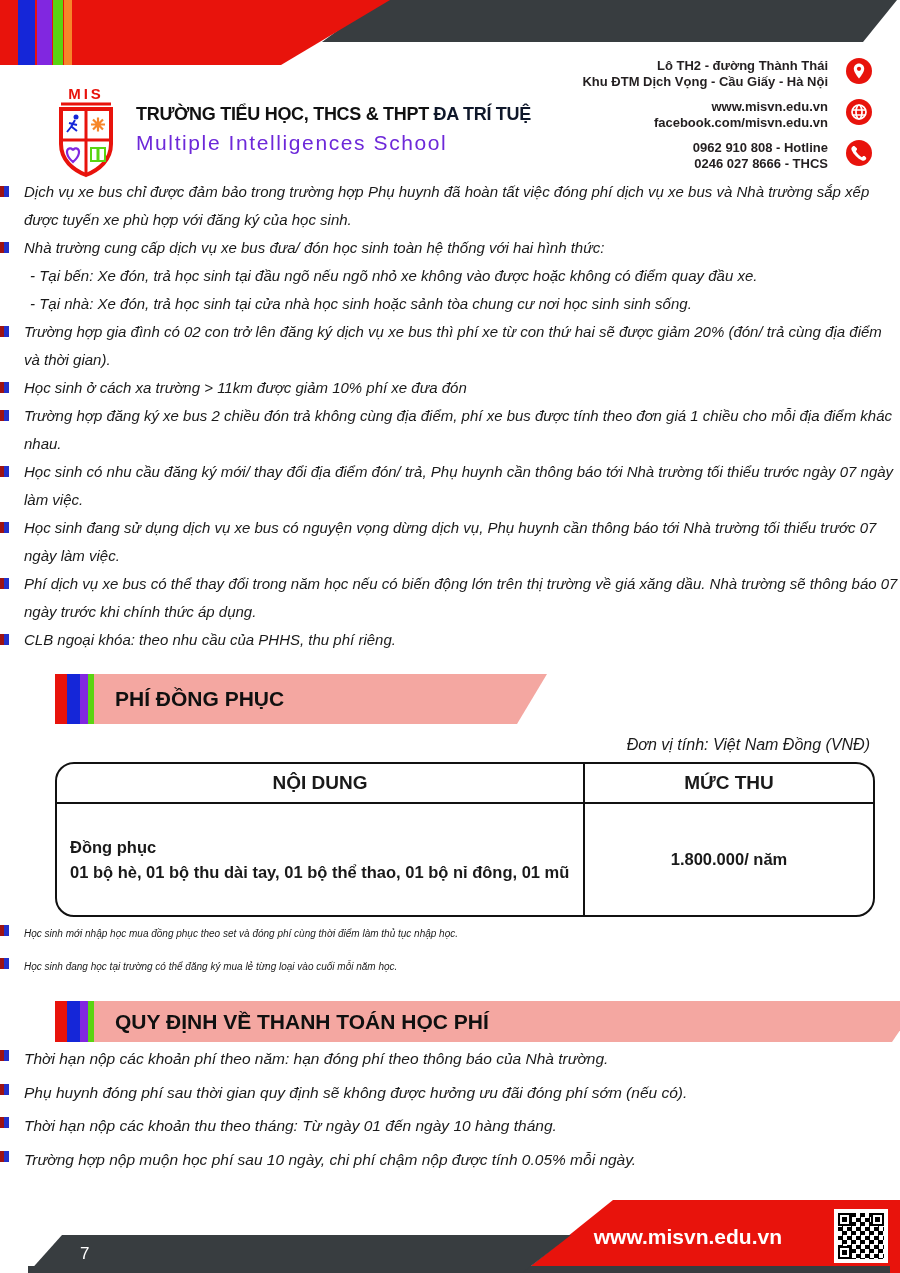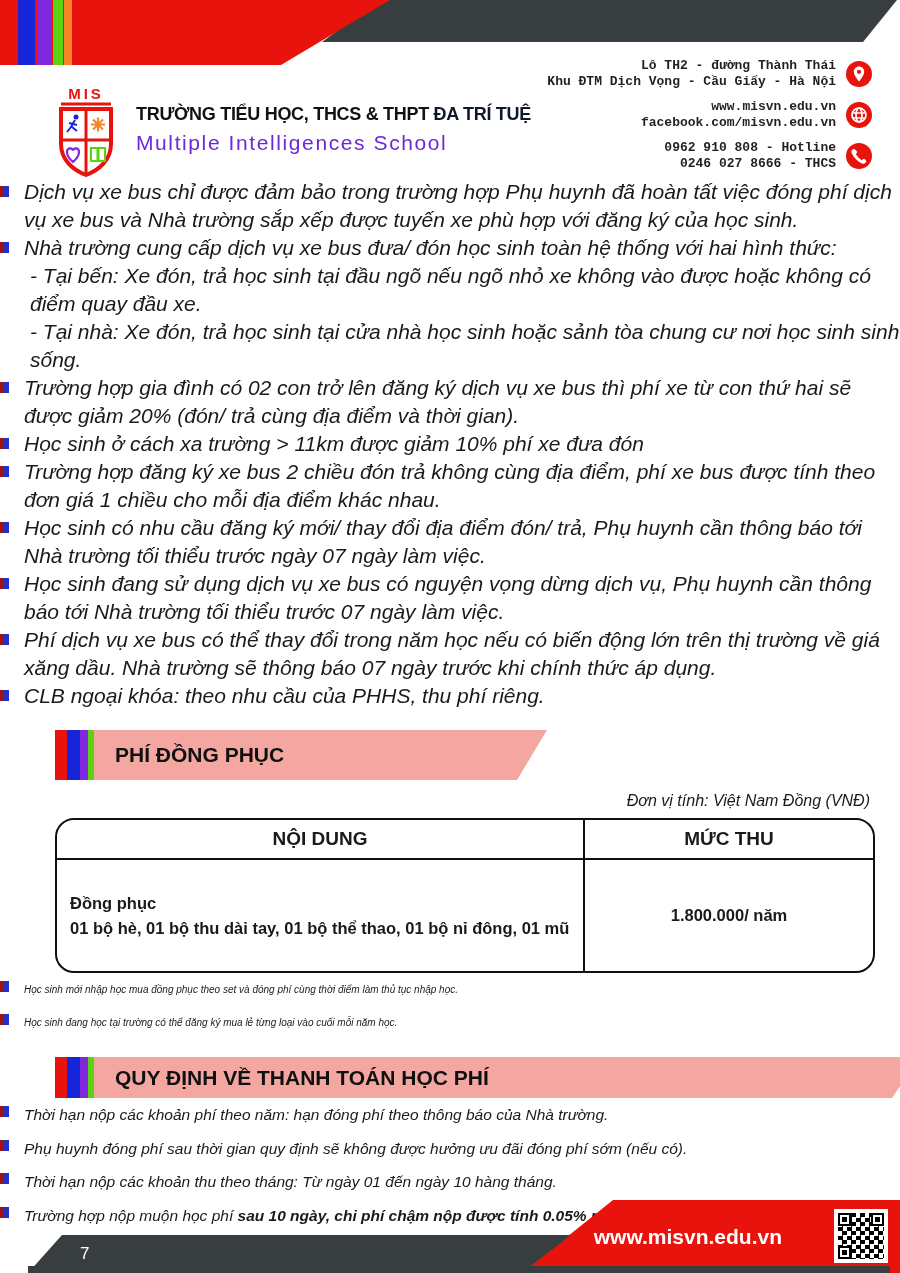"Lô TH2 - đường Thành" .contact-row { align-items: center -> flex-start; font-family: Liberation Mono, monospace -> none; gap: 10px -> 18px }
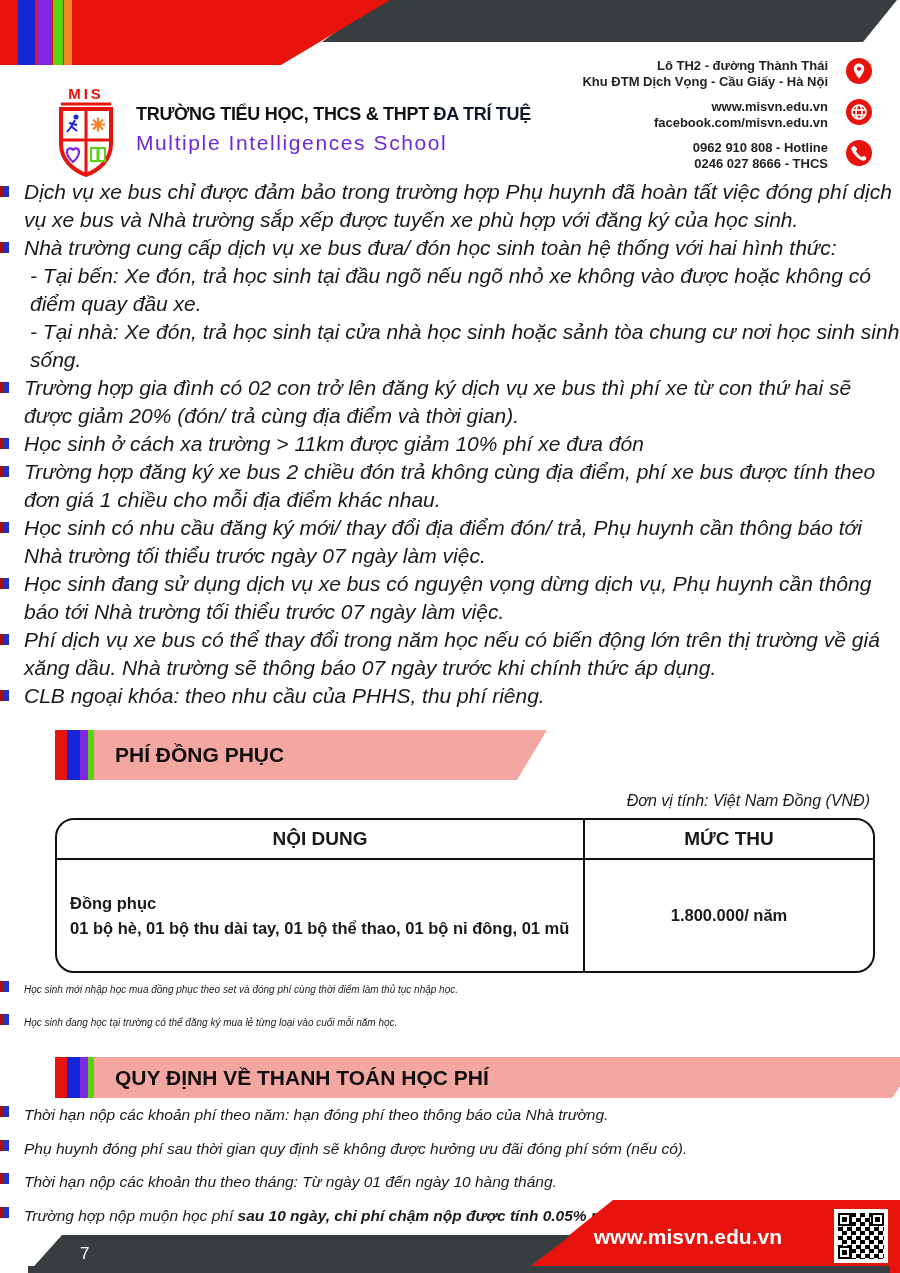"Dịch vụ xe bus chỉ" .list-bus { font-size: 21px -> 15px }
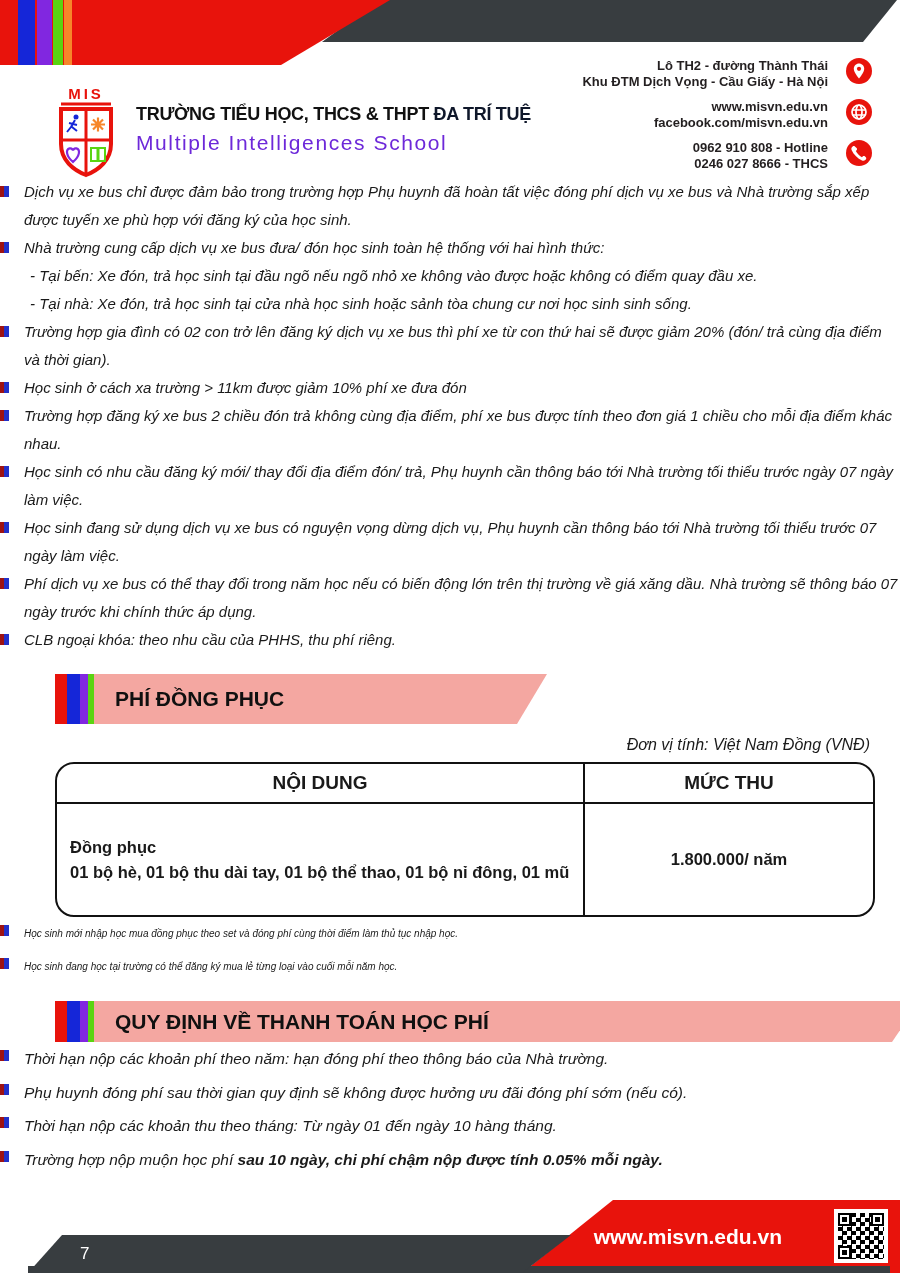"sau 10 ngày, chi phí" .list-payment .bold-part { font-weight: bold -> normal }
